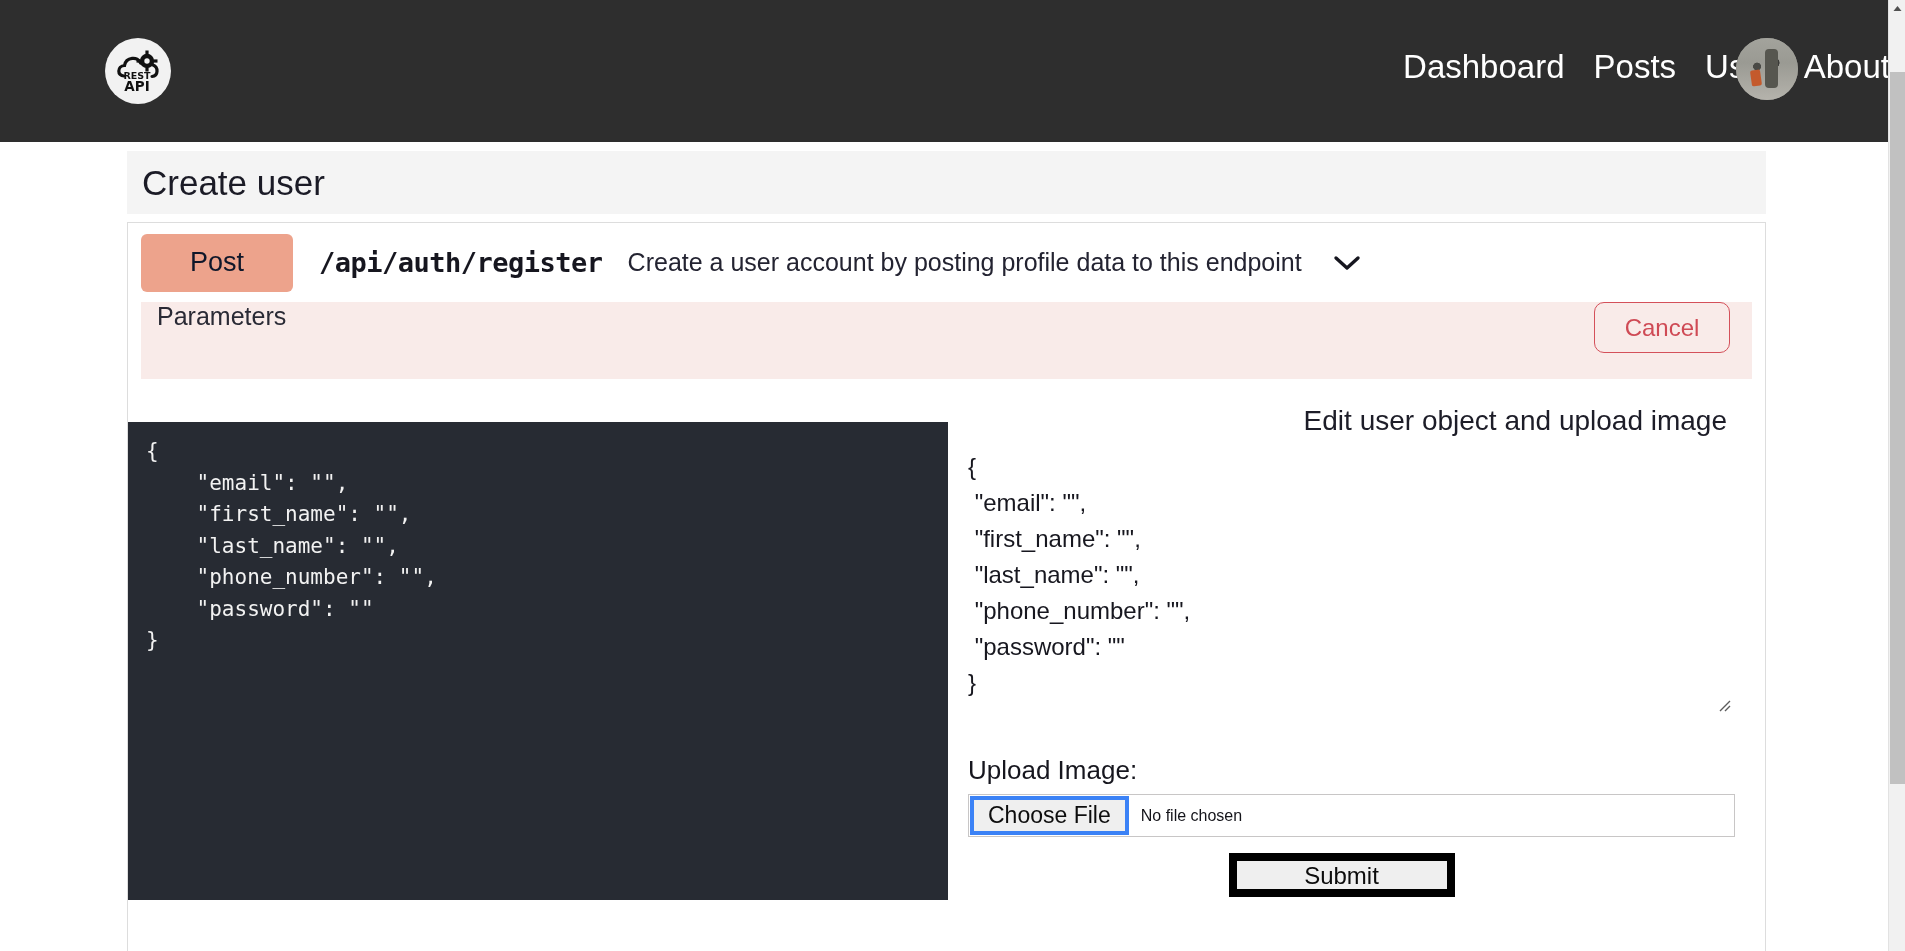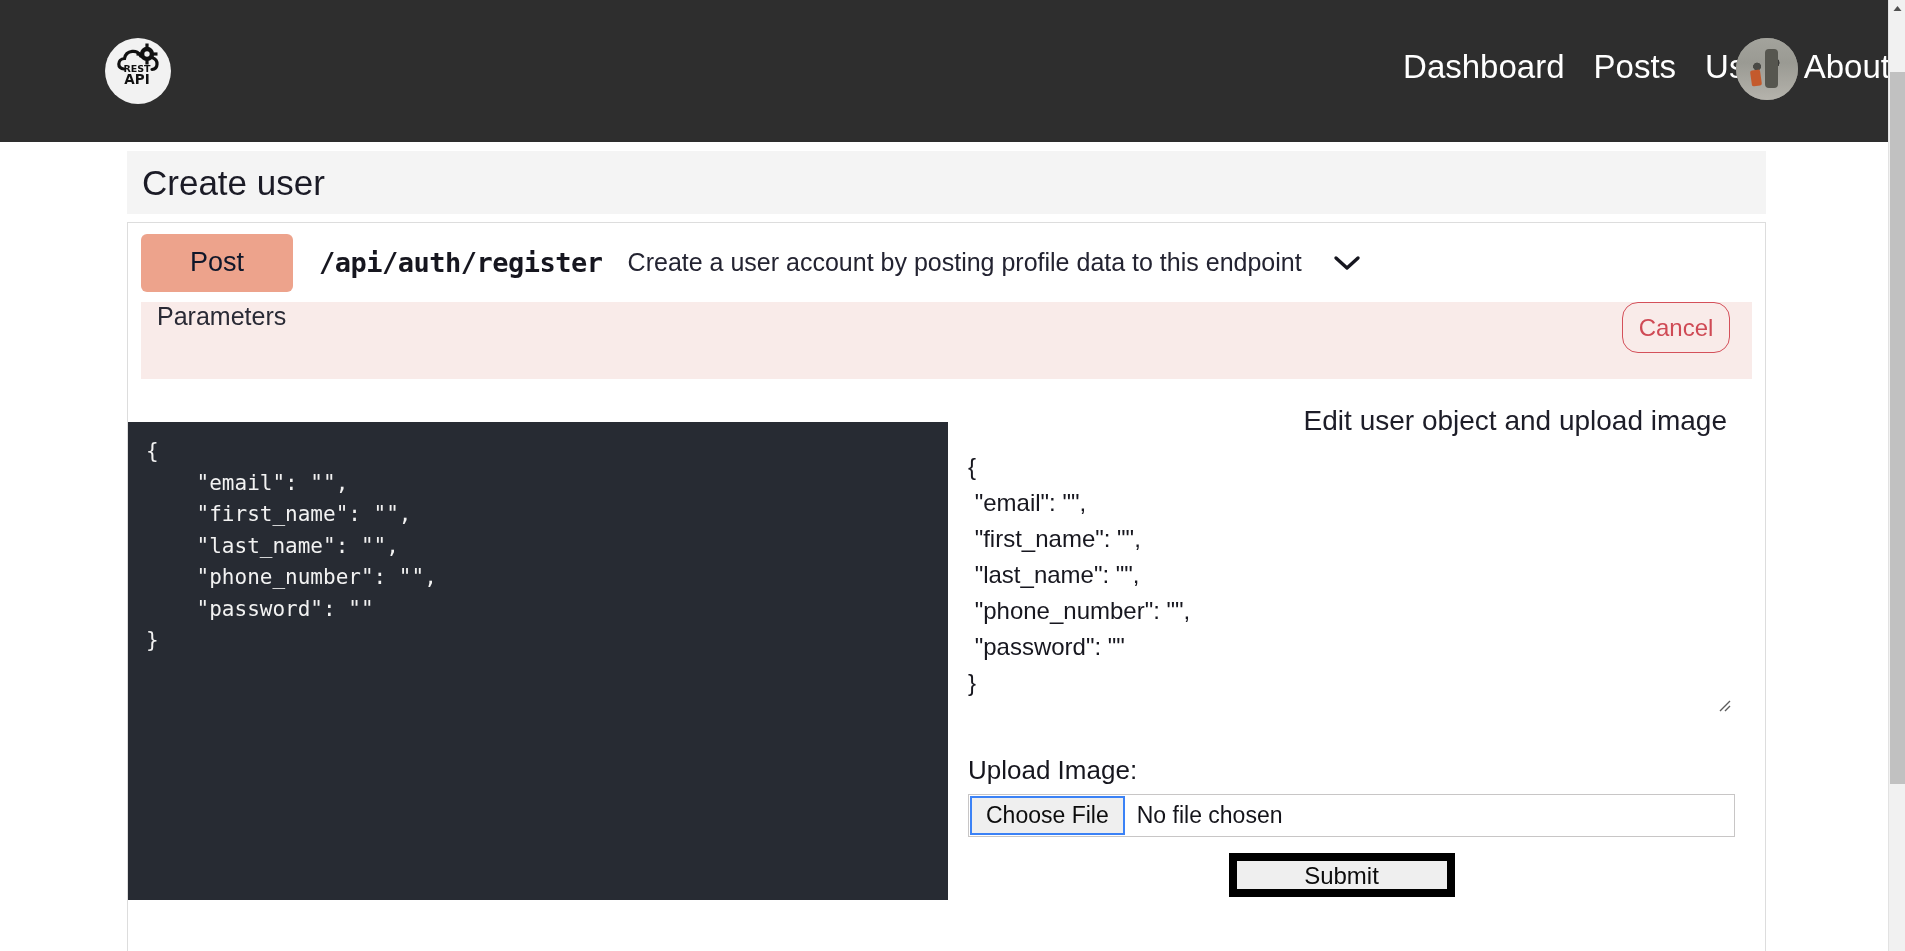"REST" .brand { justify-content: flex-start -> center }
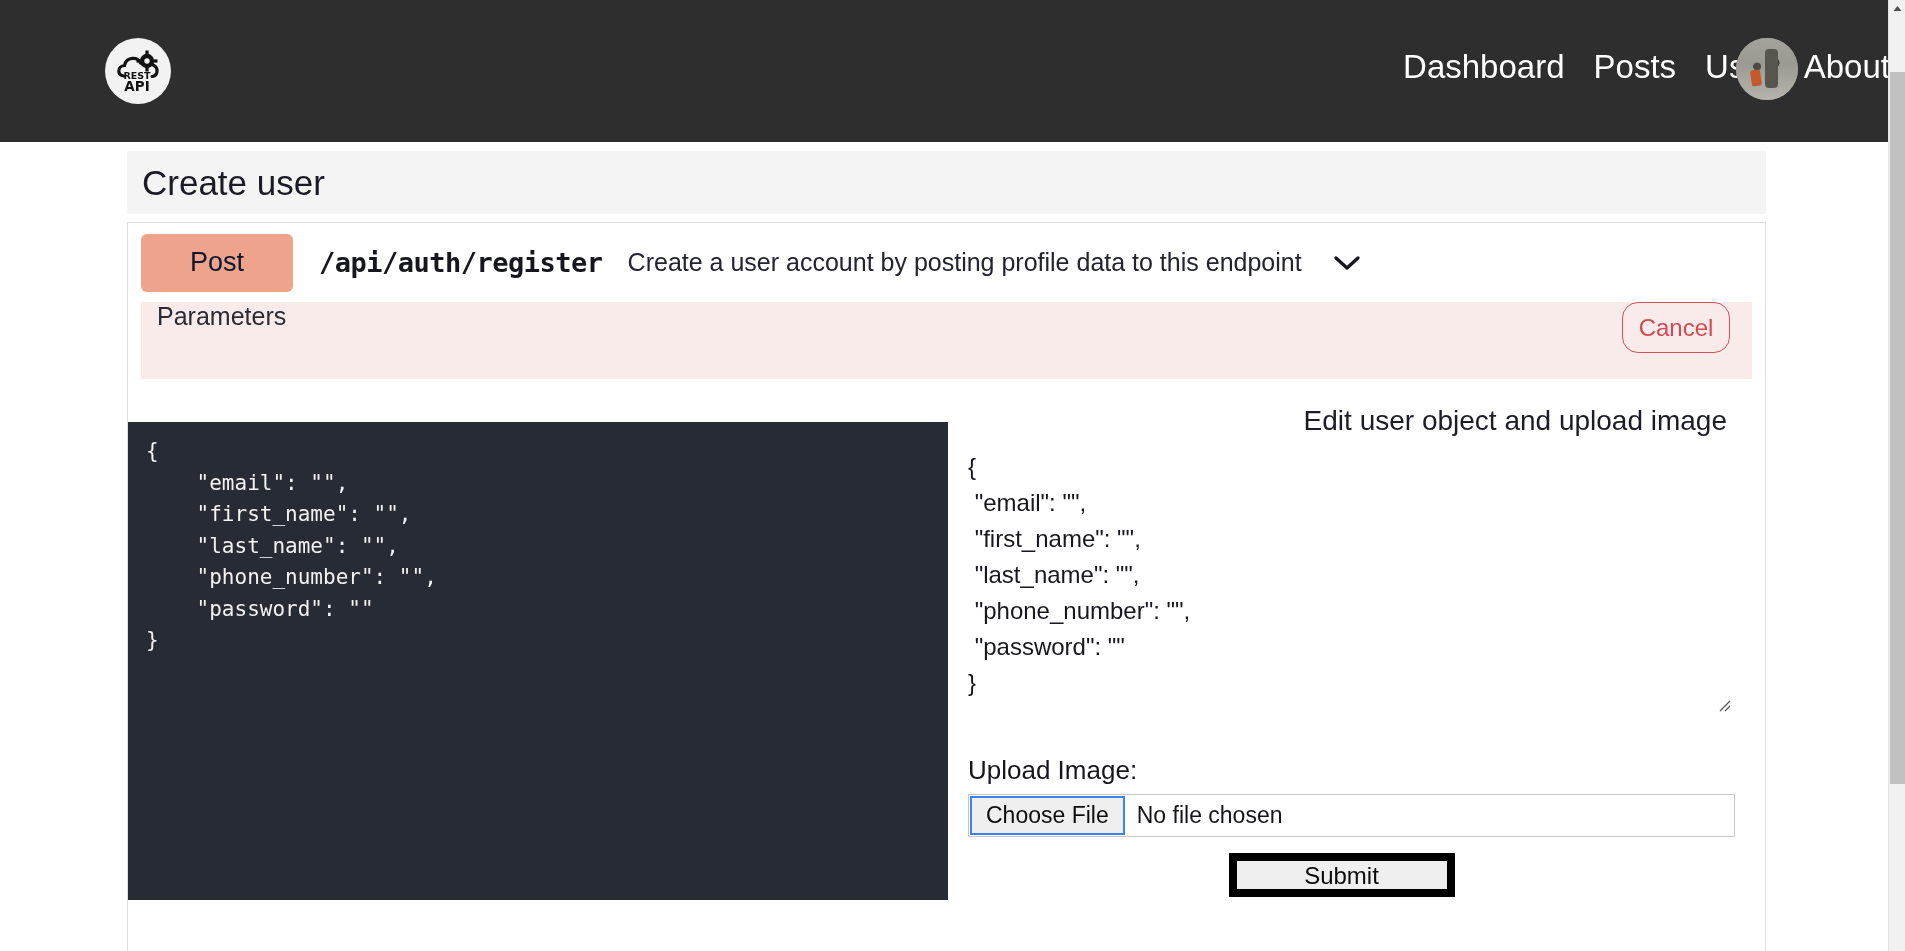"Cancel" .cancel-btn { border-radius: 16px -> 10px; width: 108px -> 136px }
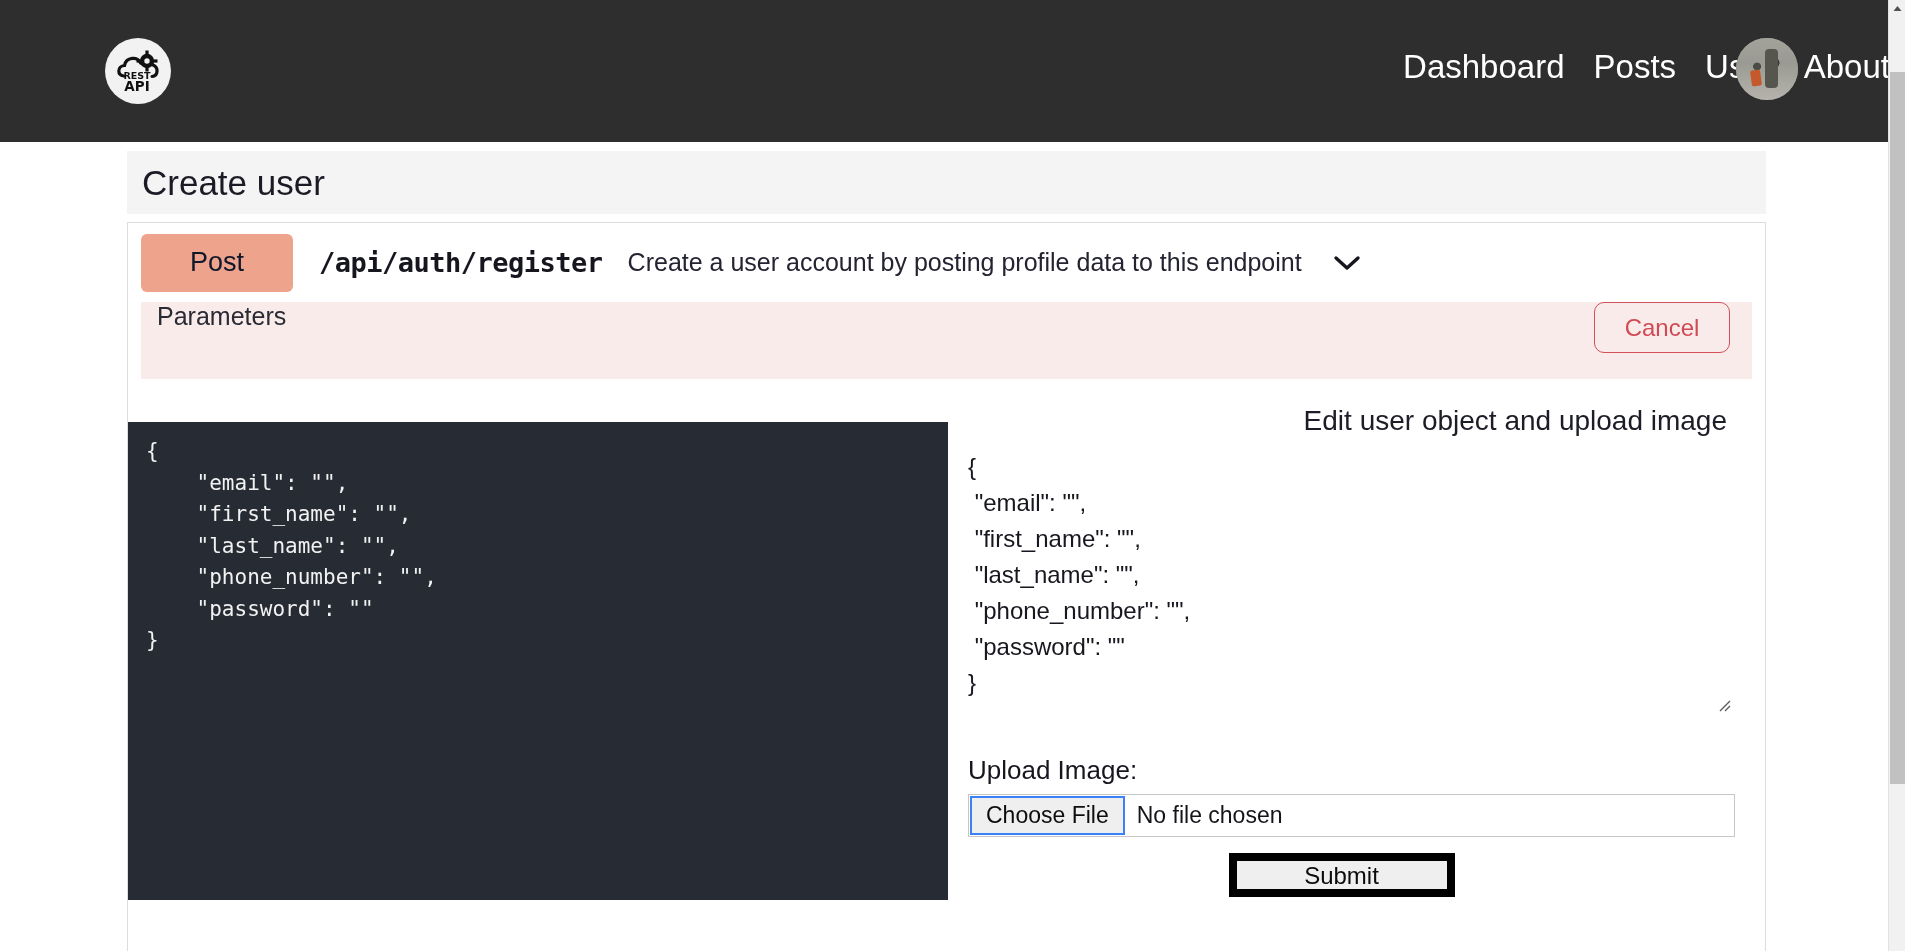"Choose File" .choose-file { border: 2px solid #3b82f6 -> 4px solid #3b82f6 }
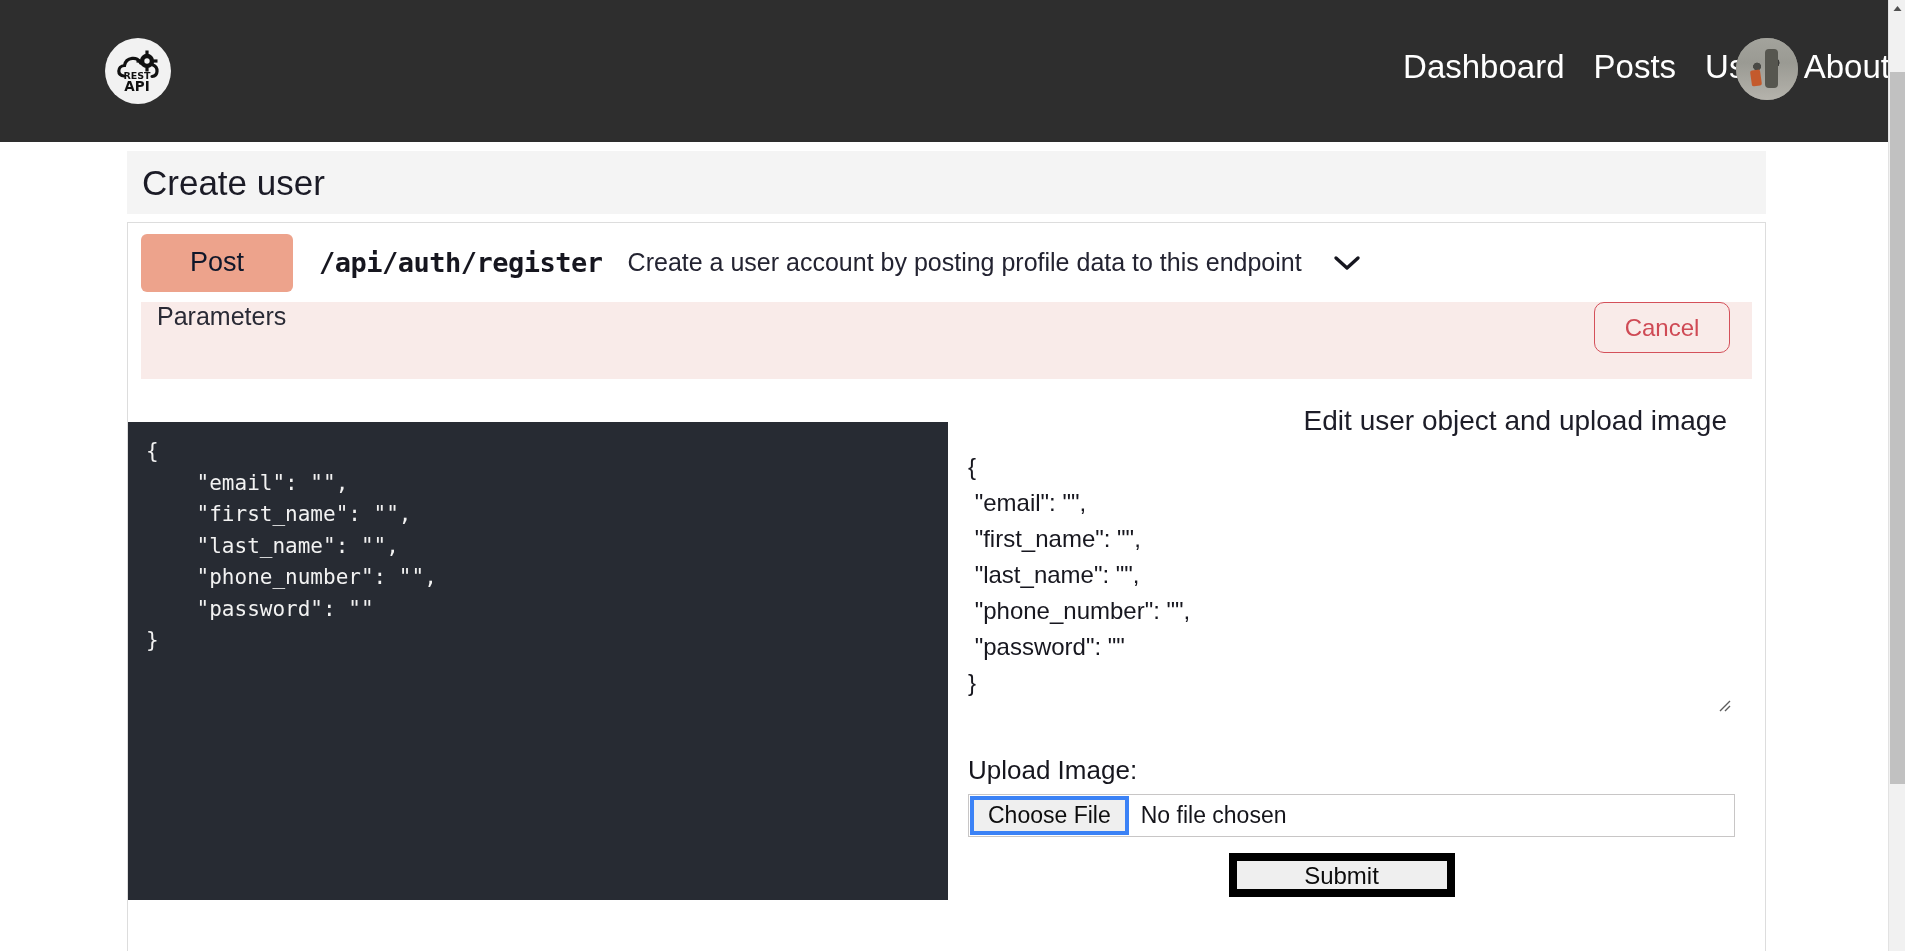"No file chosen" .file-status { font-size: 23px -> 16px }
